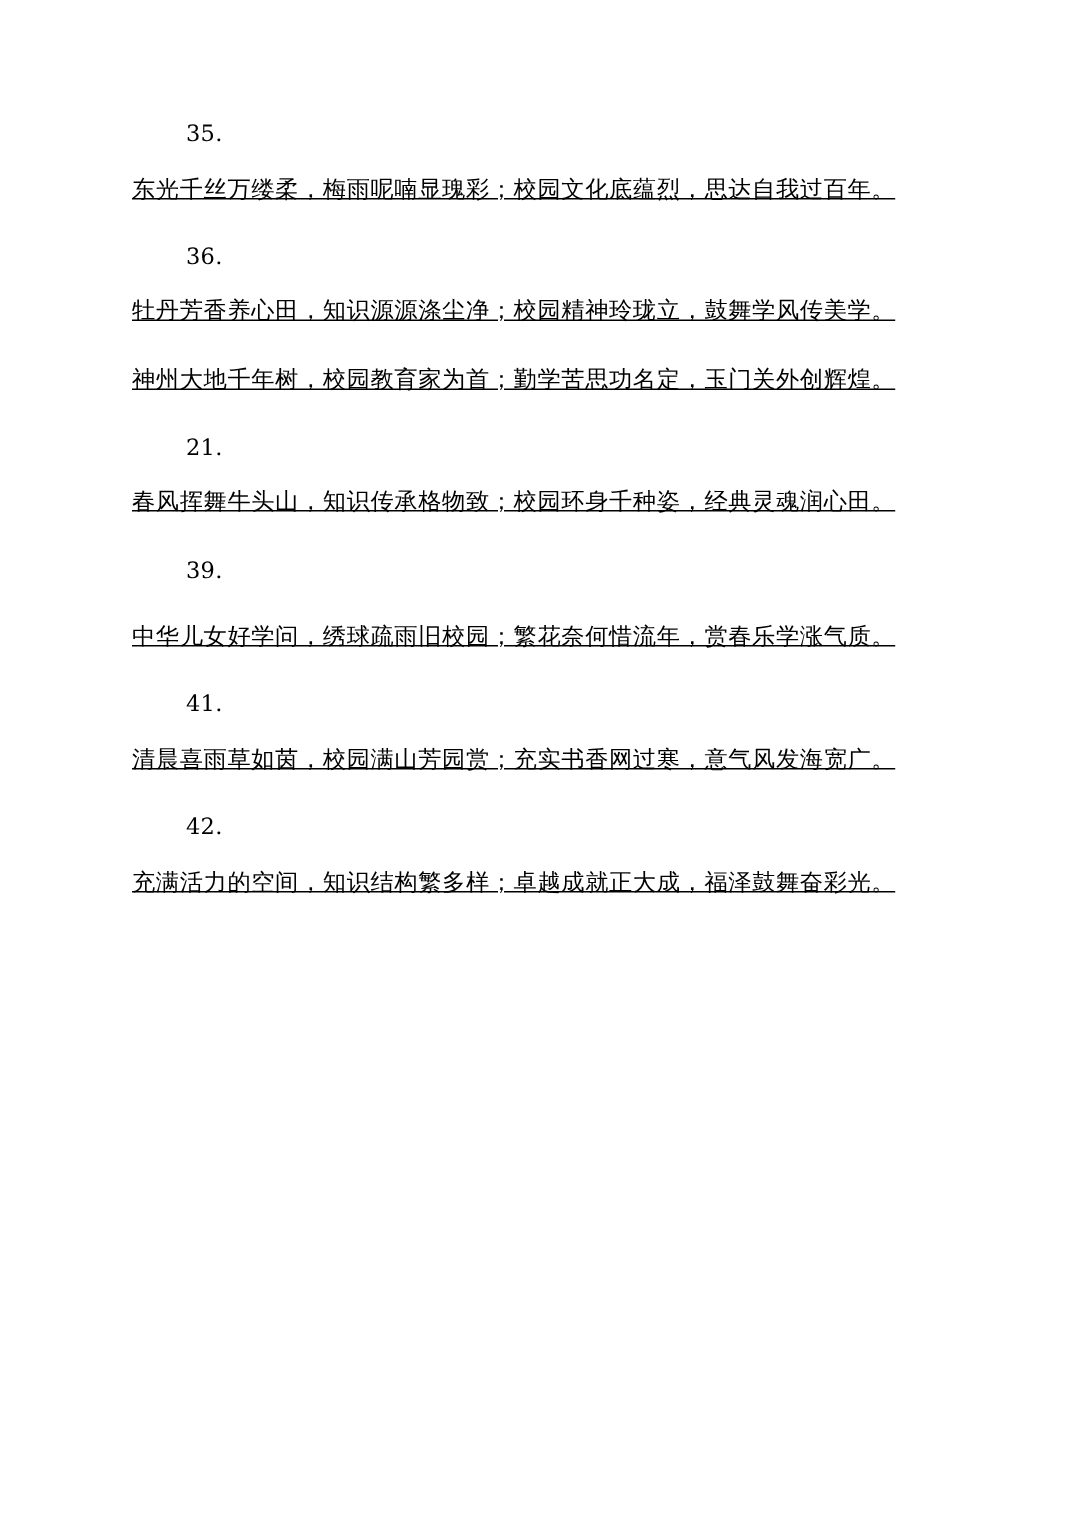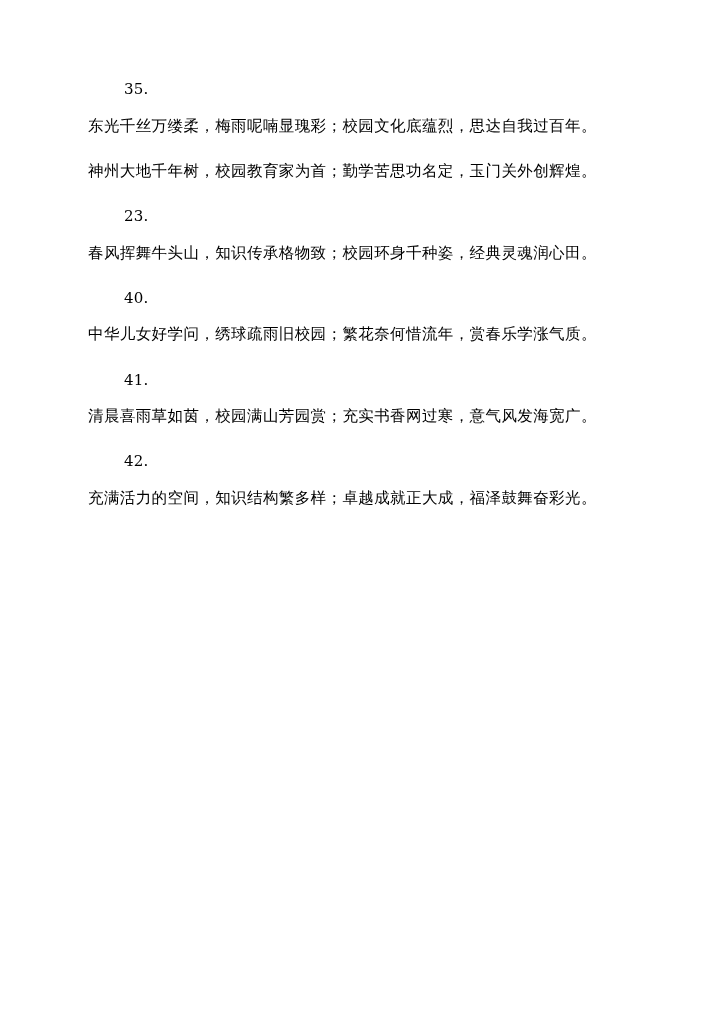"东光千丝万缕柔，梅雨呢喃显瑰彩；校园文化底蕴烈，思达自我过百年。" .entry-text { text-decoration: none -> underline }
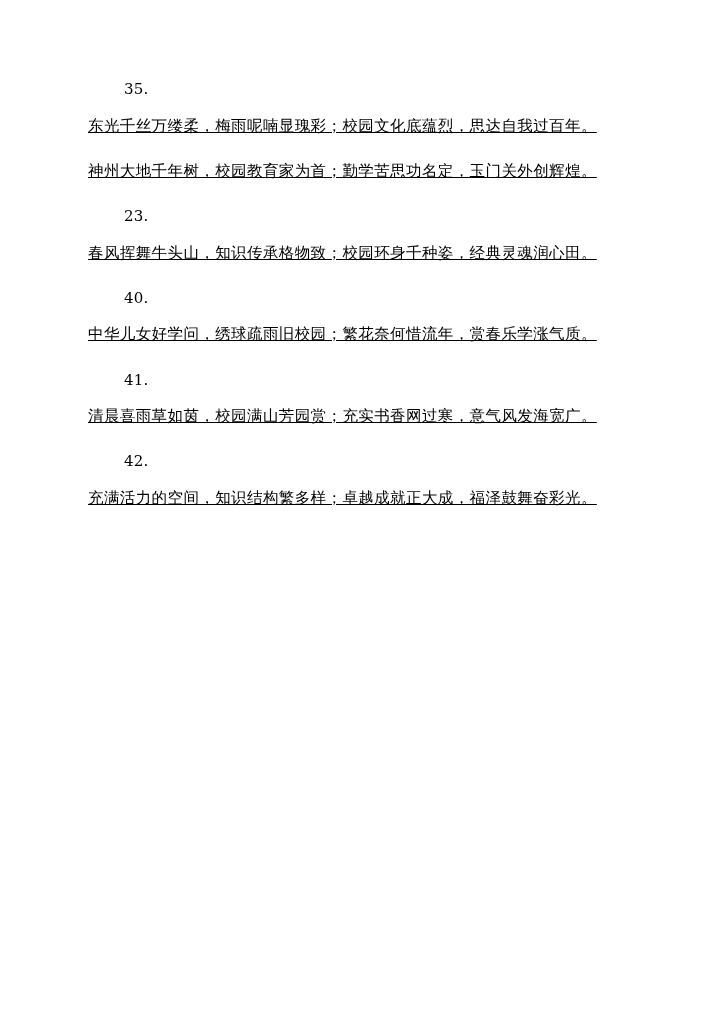"36." div.entry { html: none -> <div> <p>36.</p> <p>牡丹芳香养心田，知识源源涤尘净；校园精神玲珑立，鼓舞学风传美学。</p> </div> }
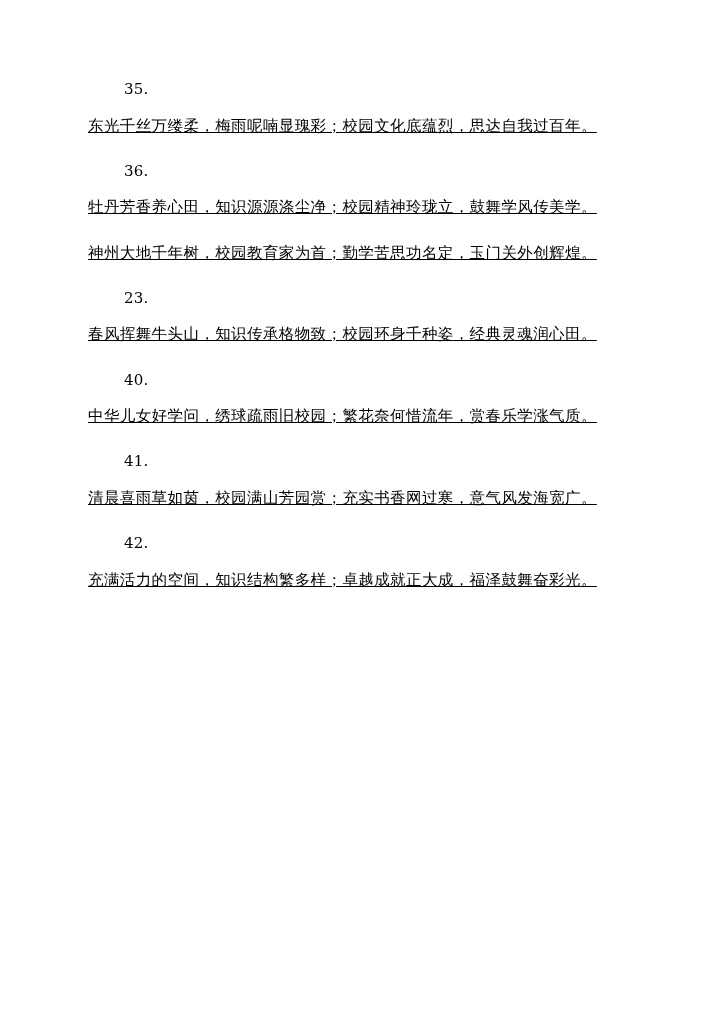"23." p.entry-number { text: 23 -> 21 }
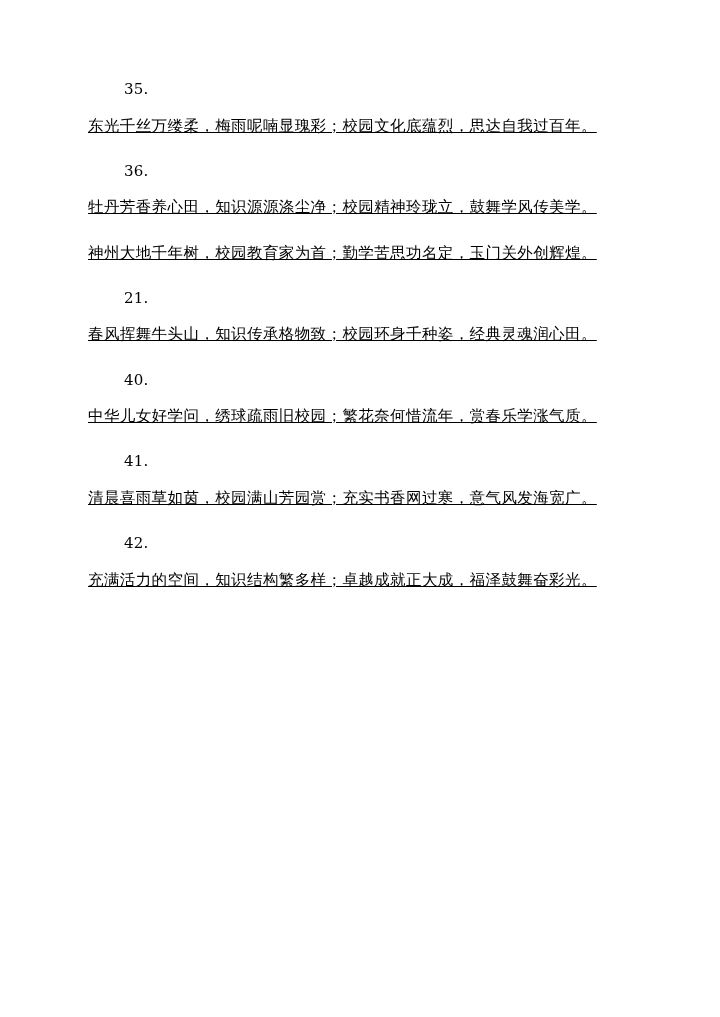"39." p.entry-number { html: none -> <p>39.</p> }
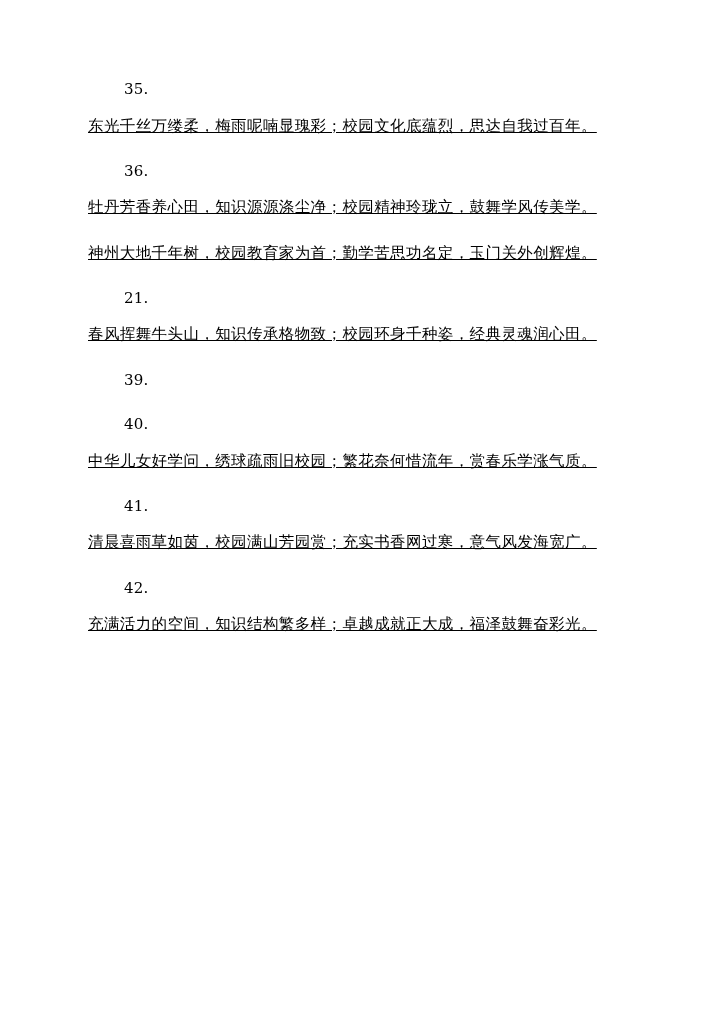"40." p.entry-number { html: <p>40.</p> -> none }
